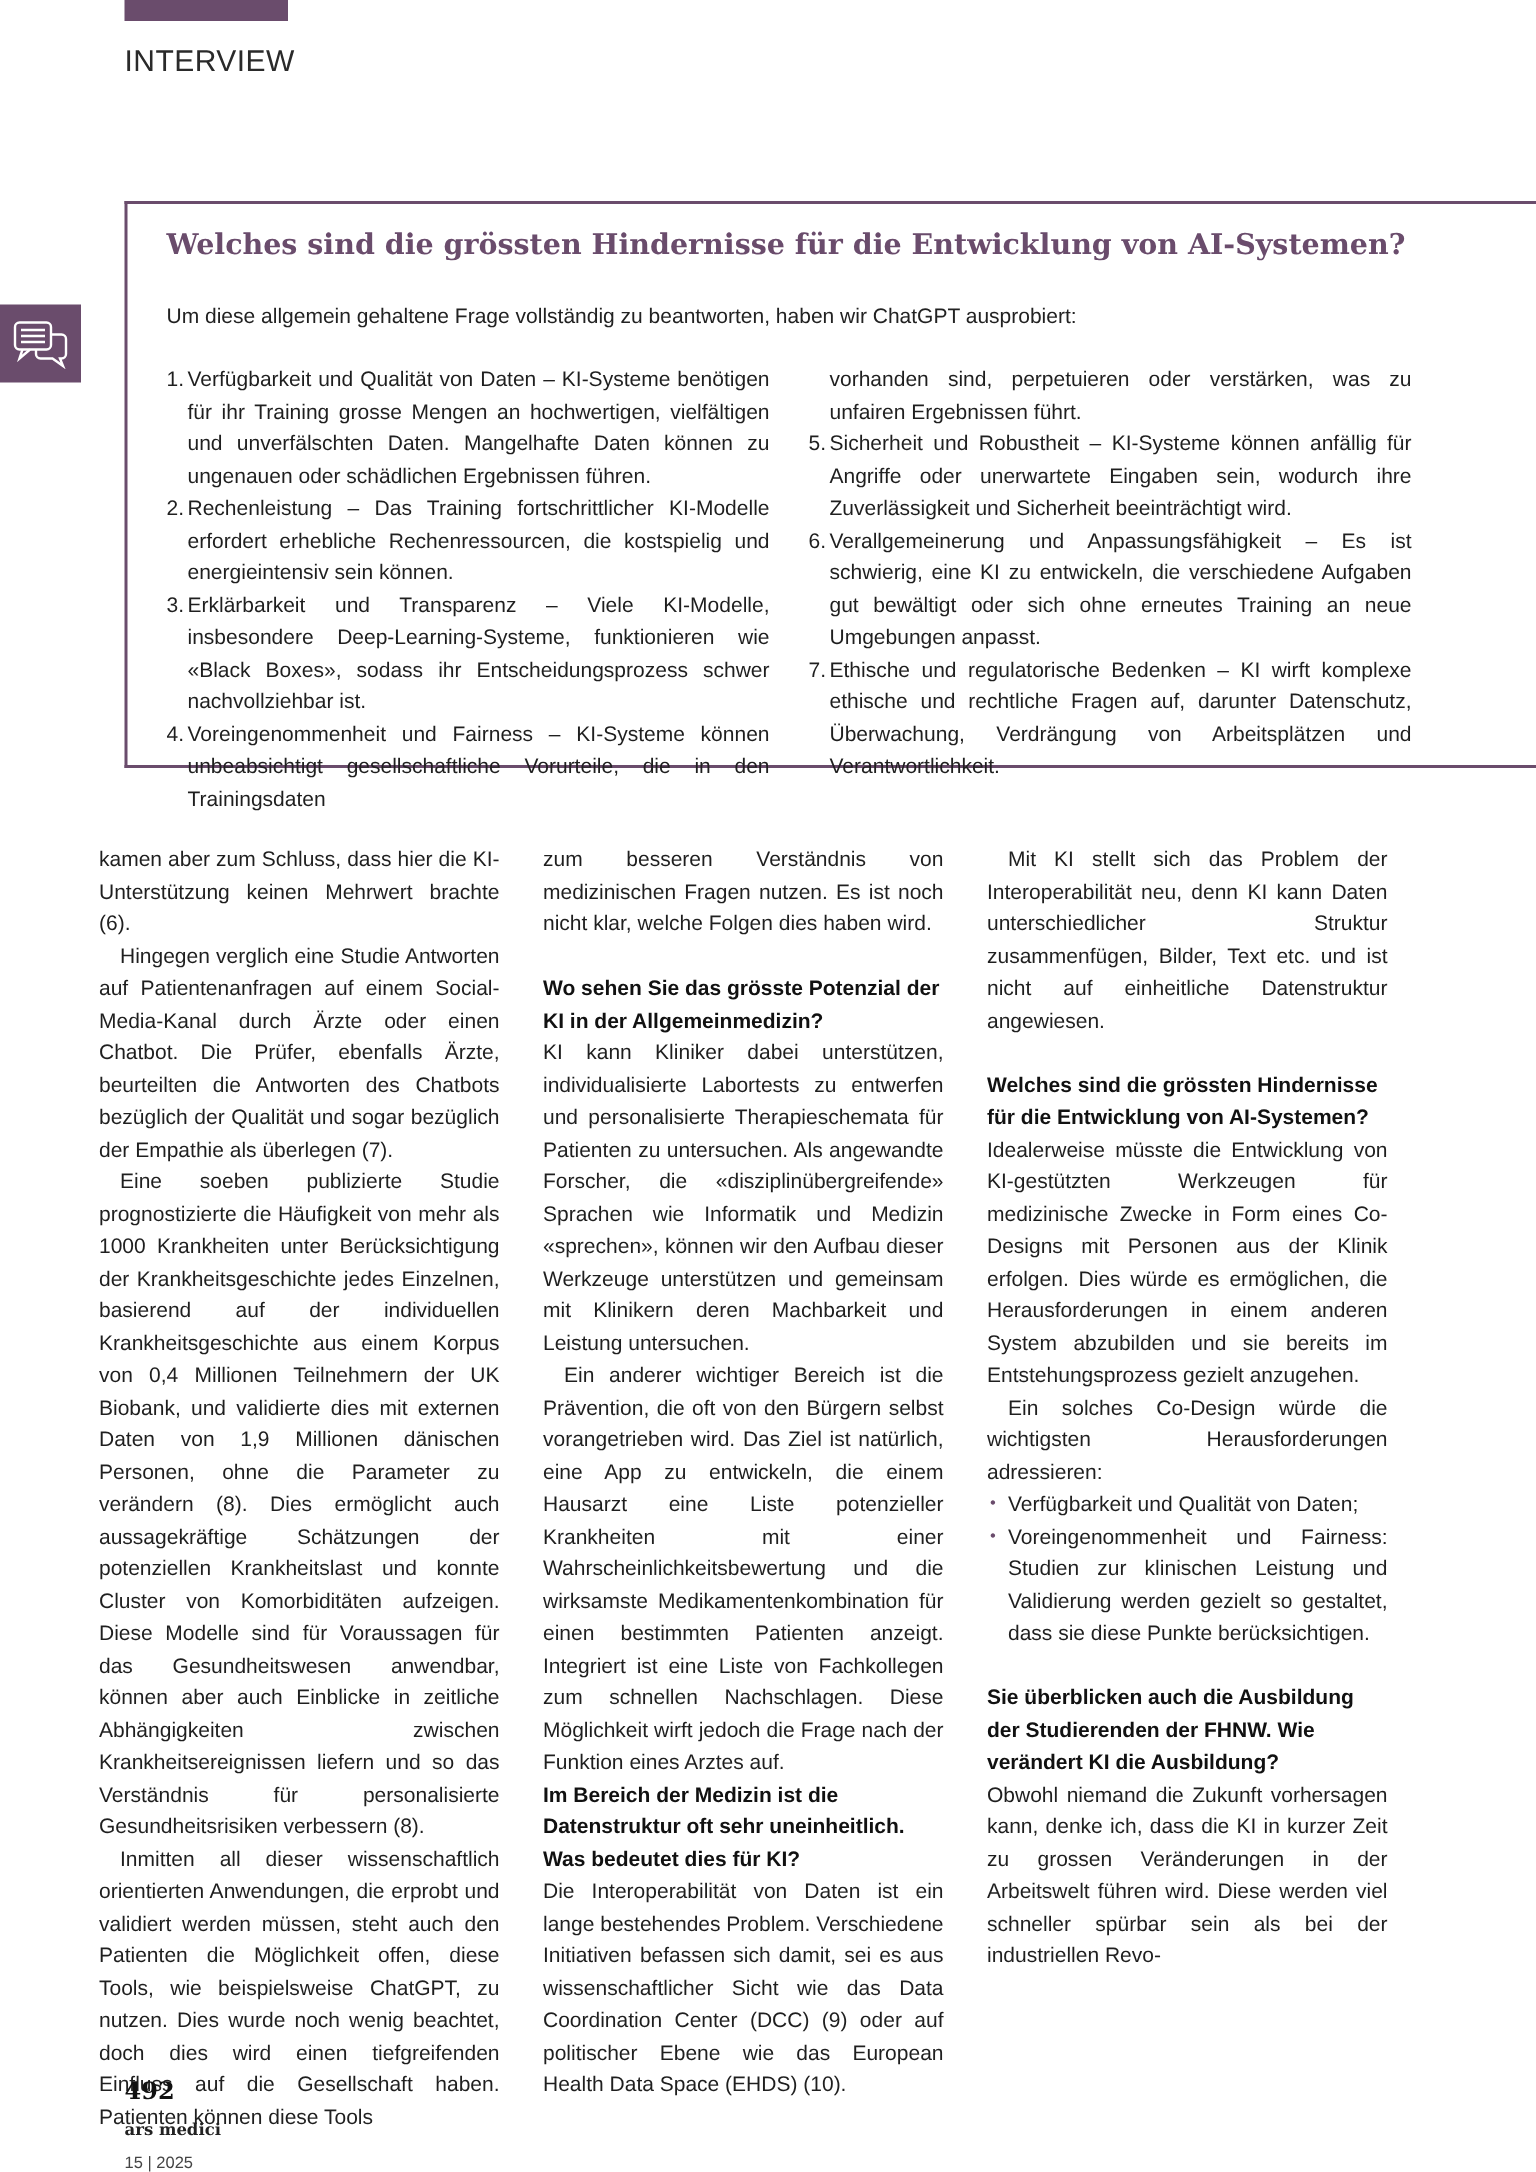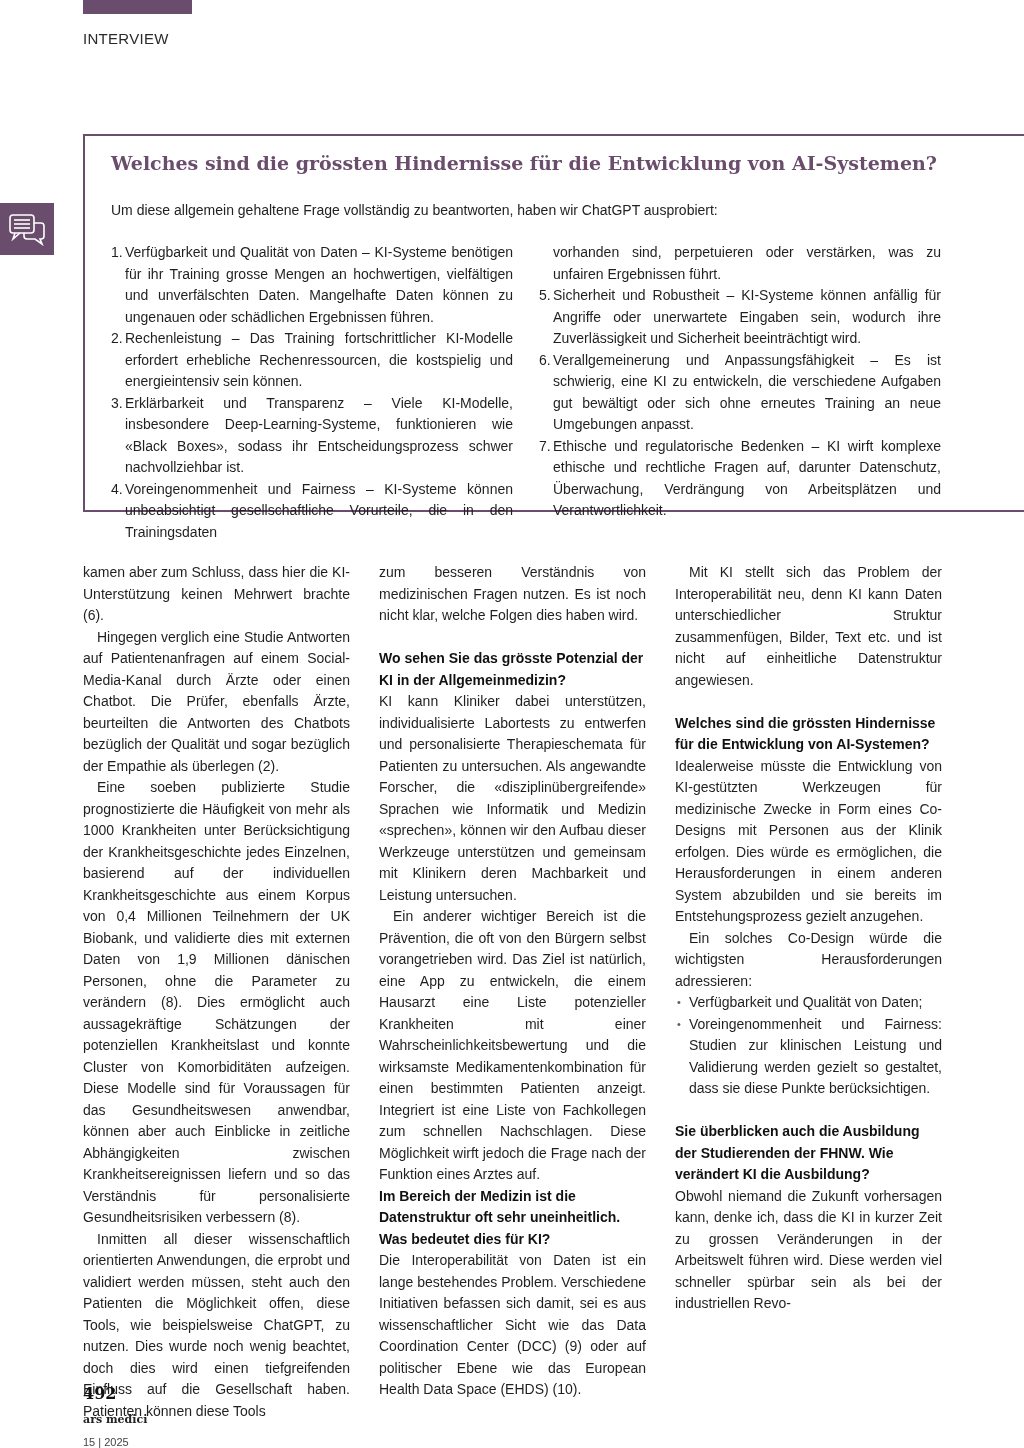"INTERVIEW" .section-label { font-size: 15px -> 20px }
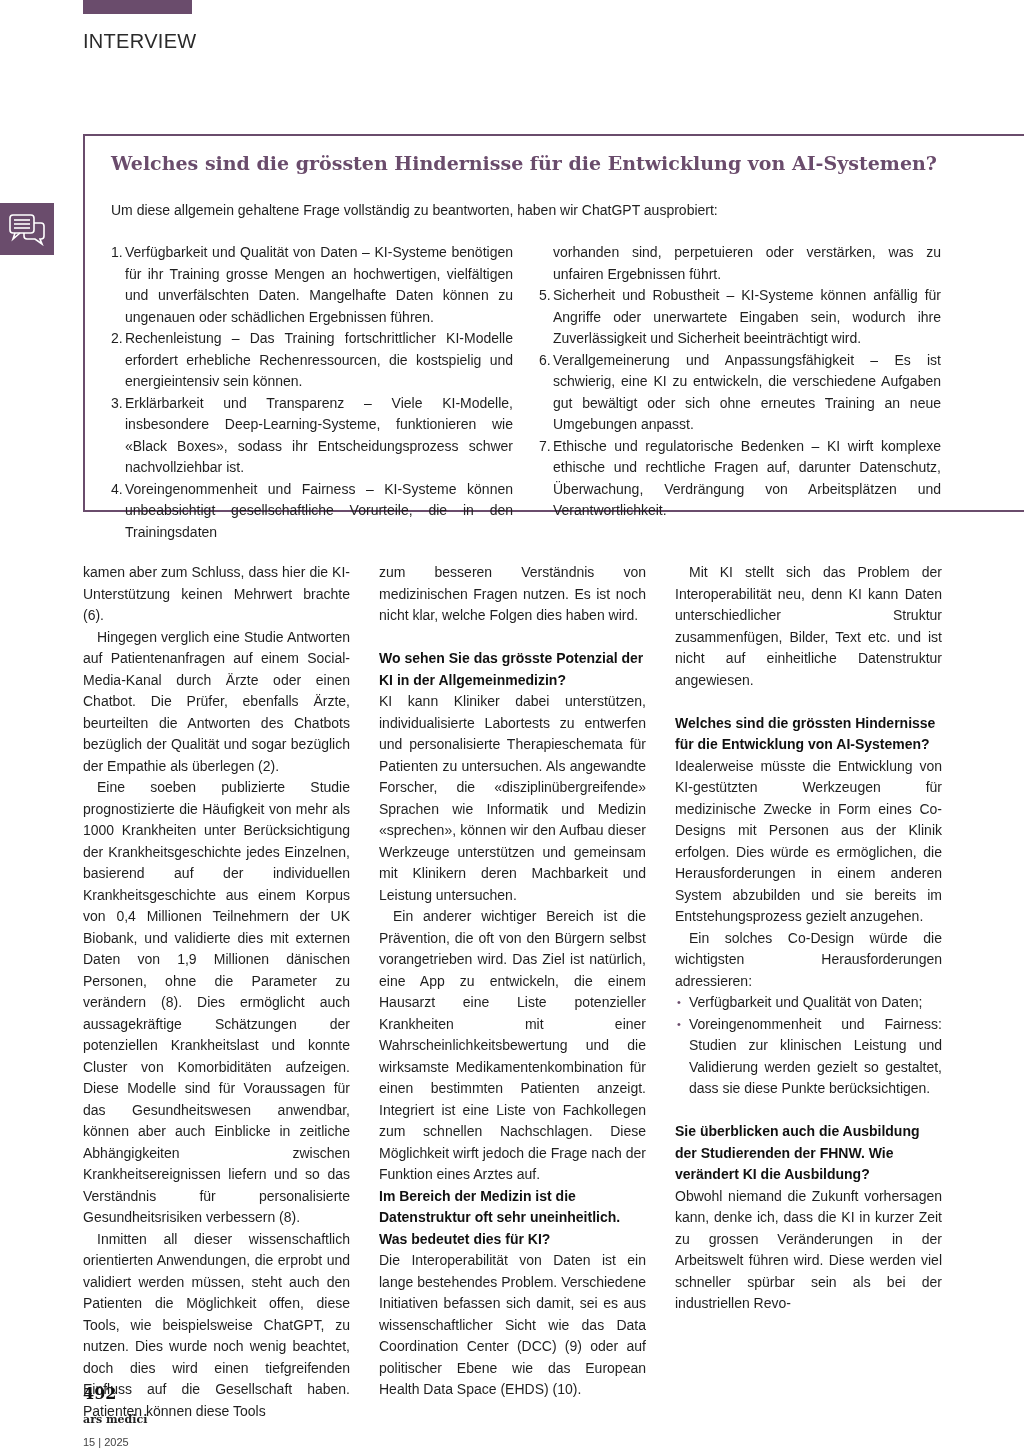"kamen aber zum Schluss, dass" .columns { left: 83px -> 66px }
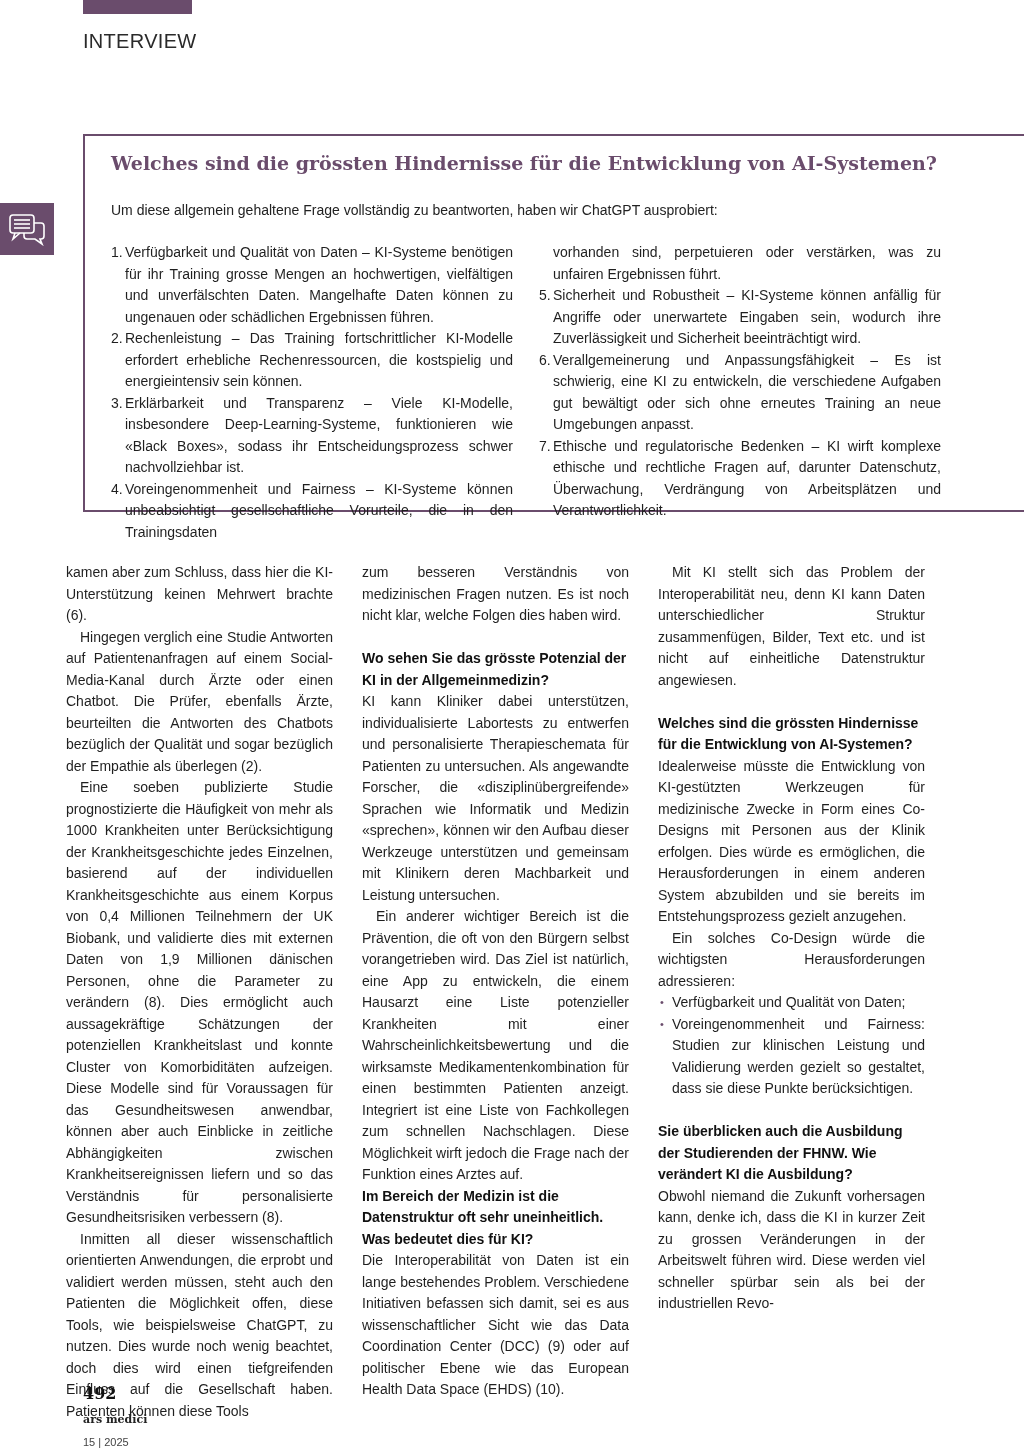"Hingegen verglich eine Studie Antworten" p.indent { text: 2 -> 7 }
